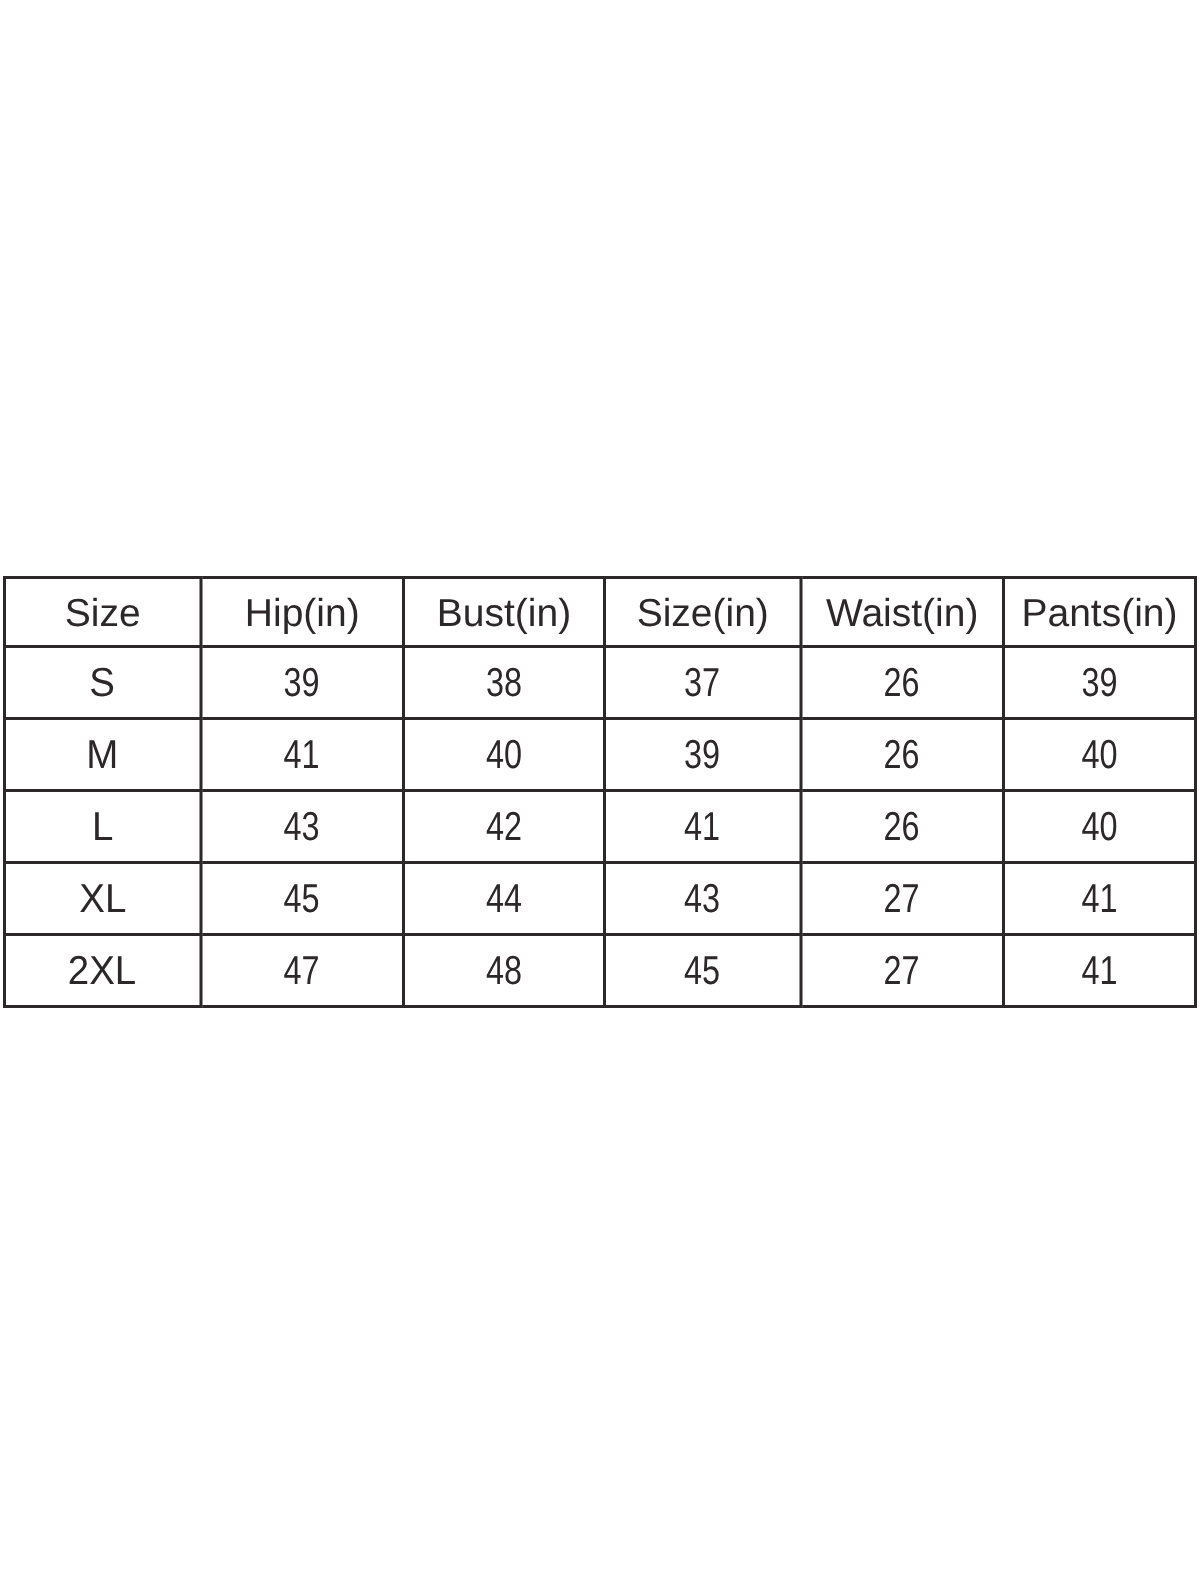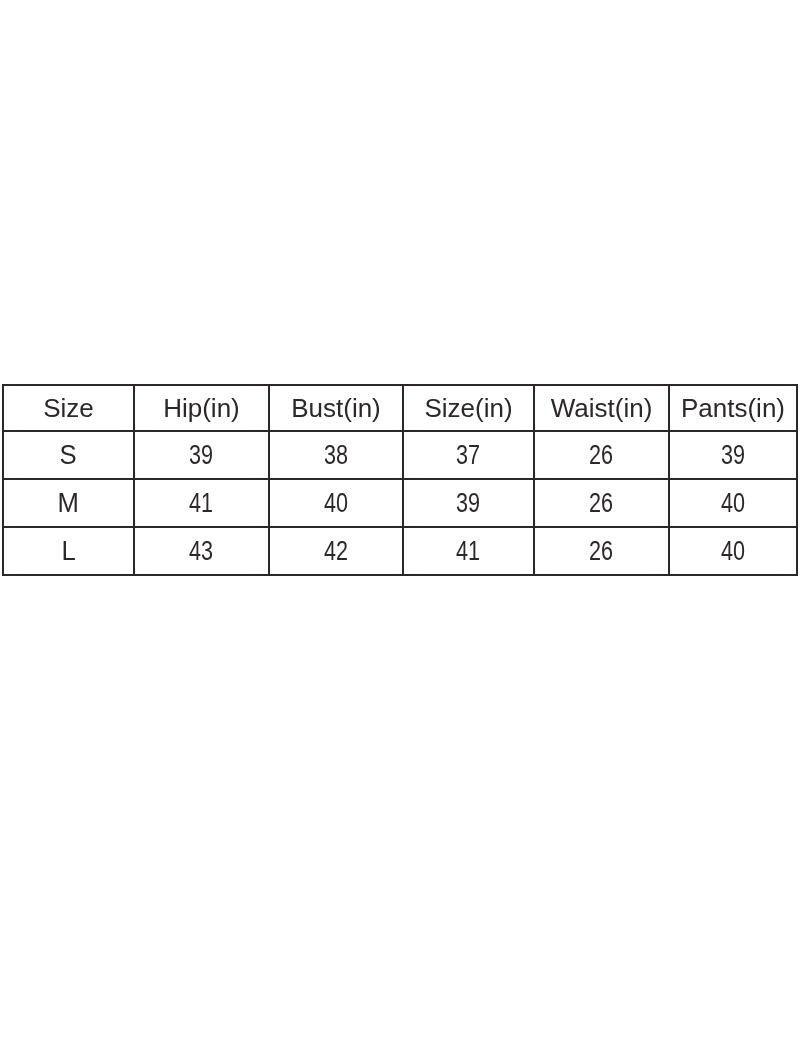"XL" tr { html: none -> <tr> <td><span>XL</span></td> <td><span>45</span></td> <td><span>44</span></td> <td><span>43</span></td> <td><span>27</span></td> <td><span>41</span></td> </tr> }
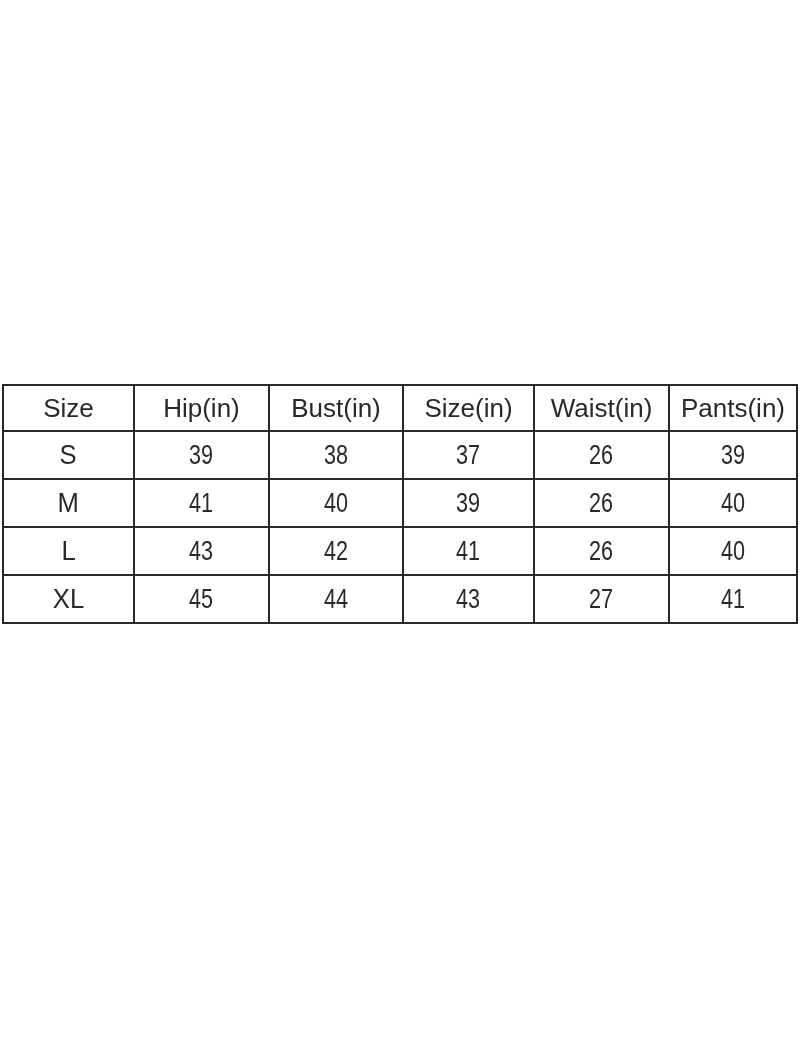"2XL" tr { html: none -> <tr> <td><span>2XL</span></td> <td><span>47</span></td> <td><span>48</span></td> <td><span>45</span></td> <td><span>27</span></td> <td><span>41</span></td> </tr> }
